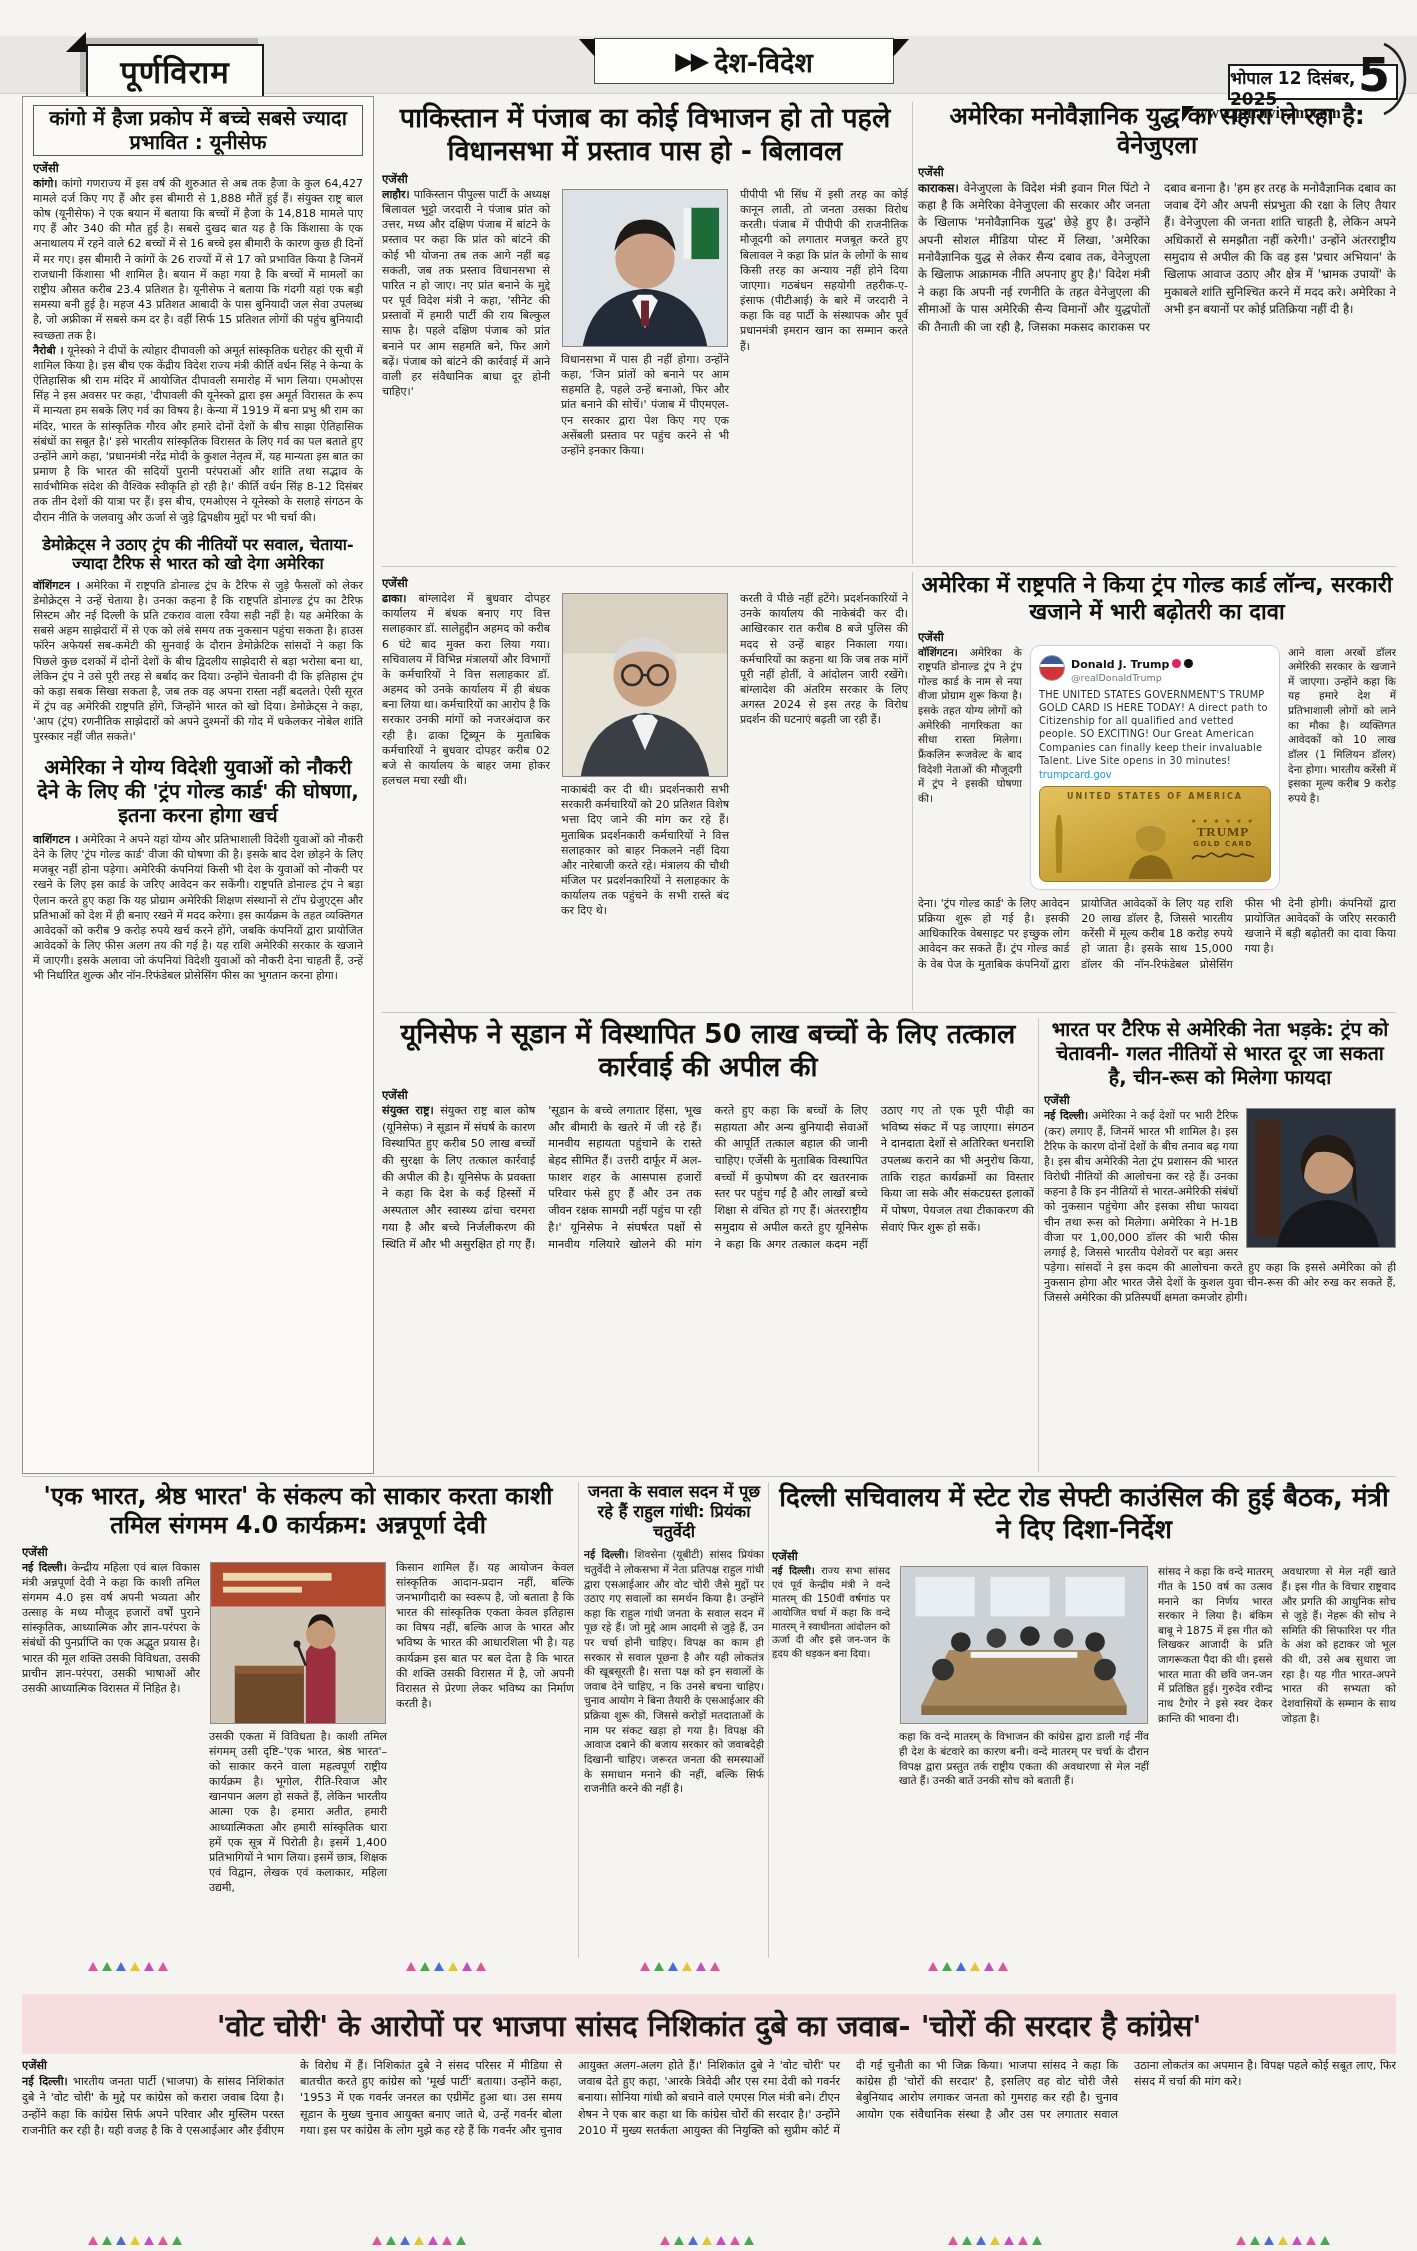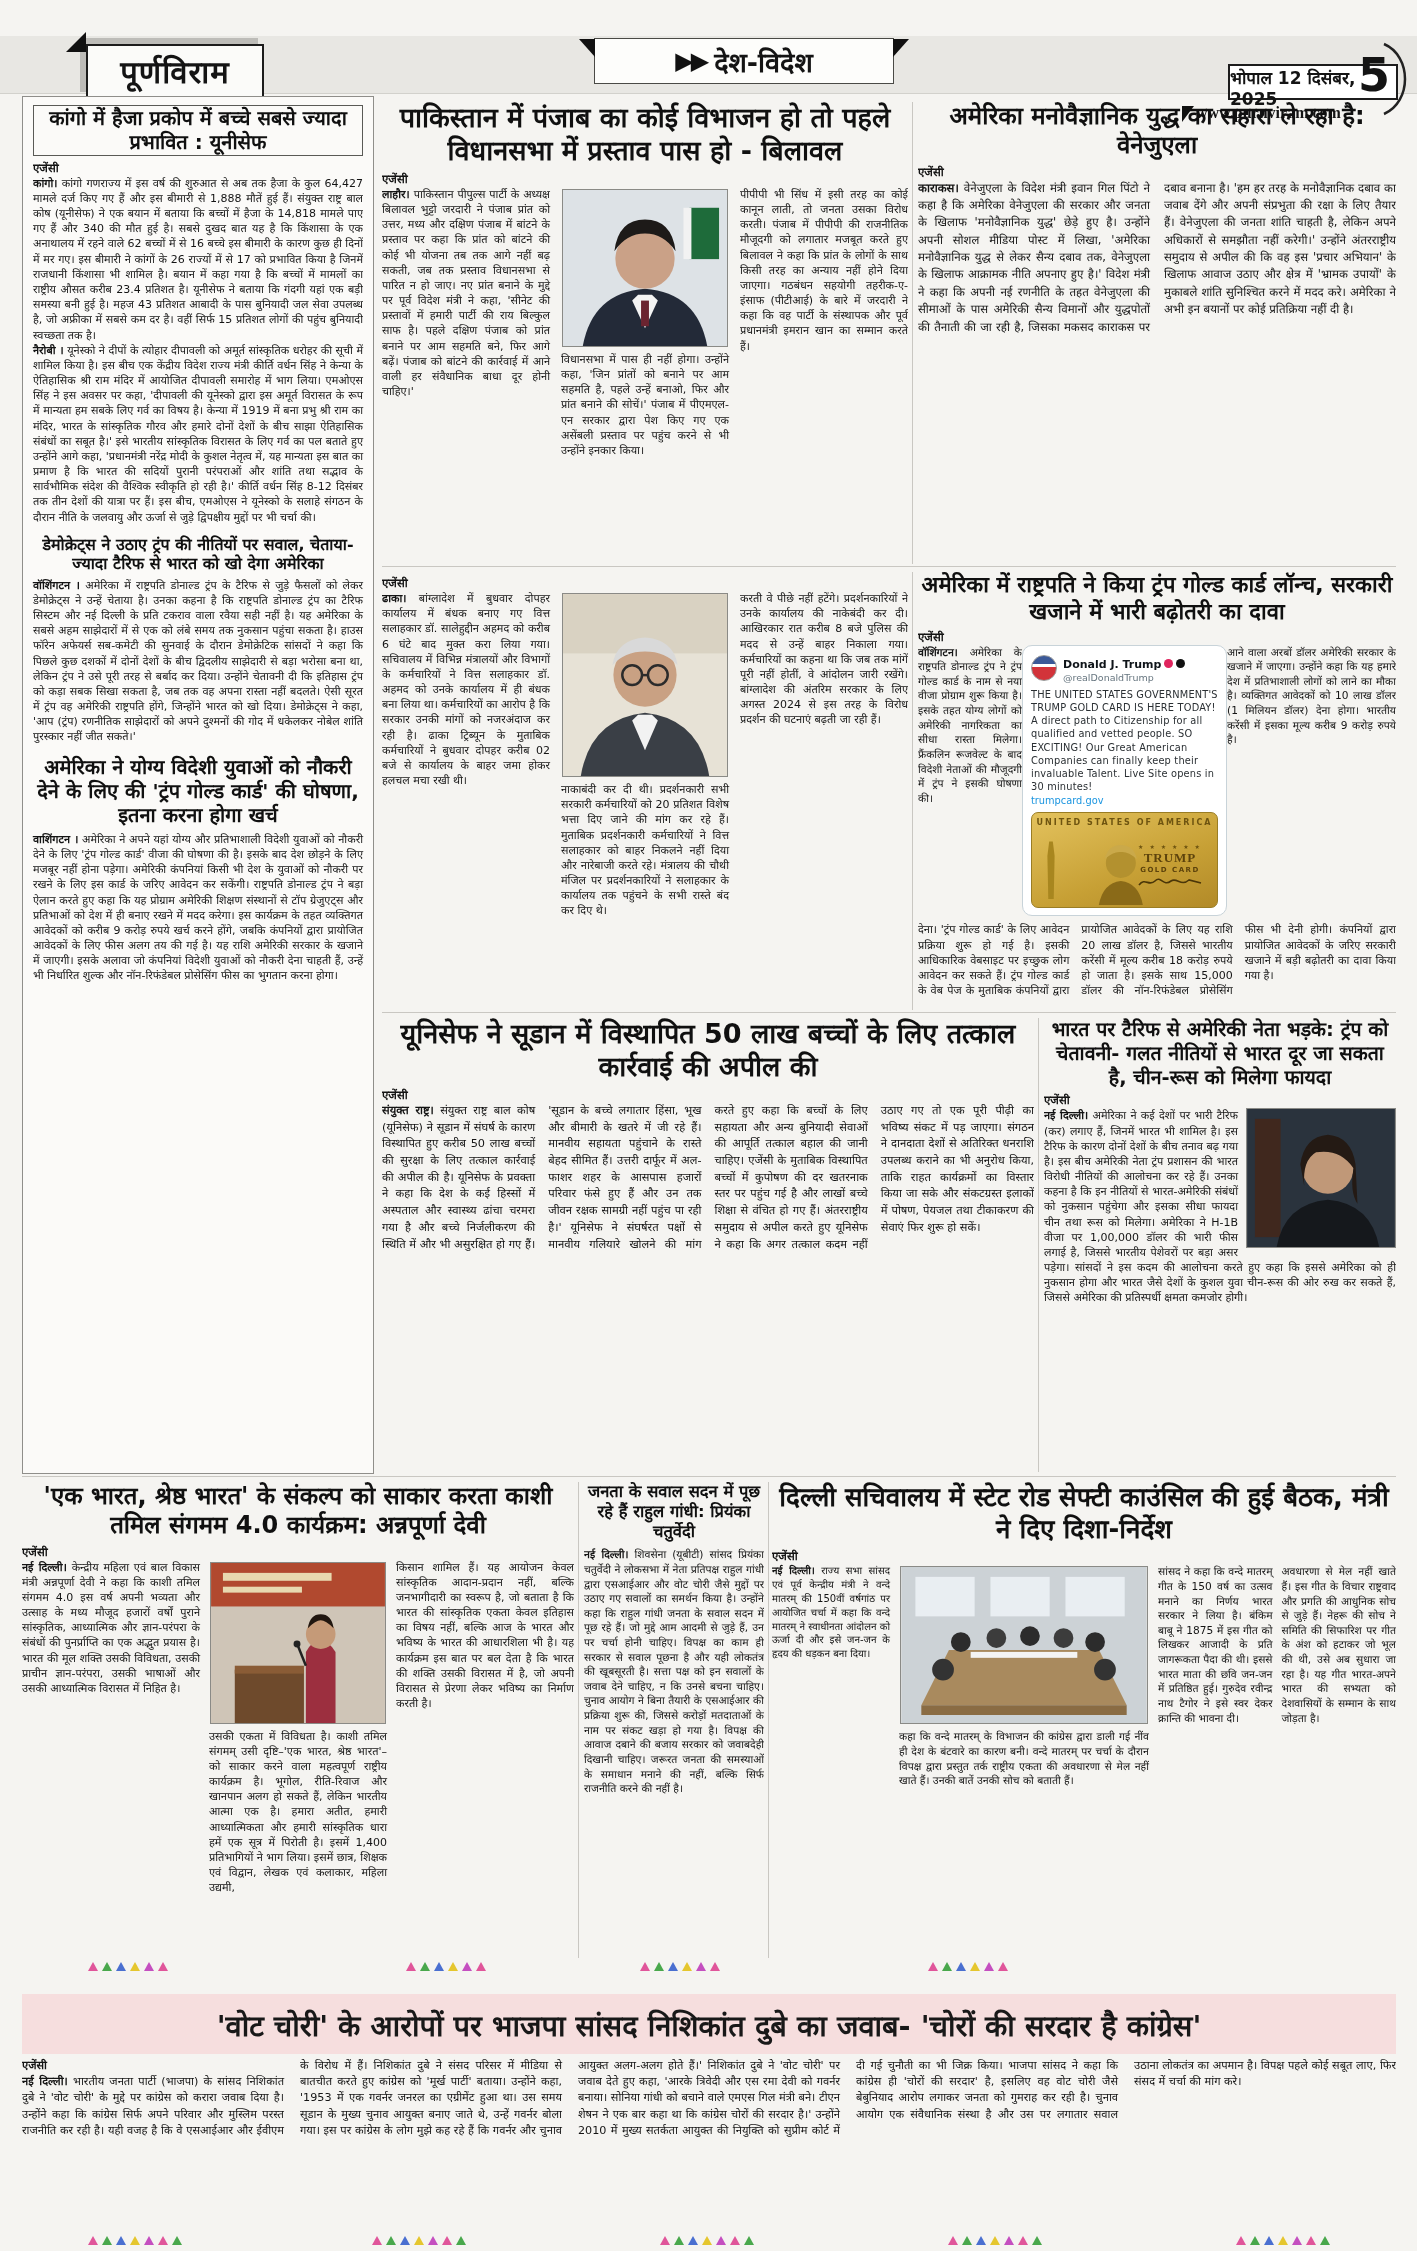"वॉशिंगटन। अमेरिका के राष्ट्रपति डोनाल्ड" div { gap: 0 -> 8px }
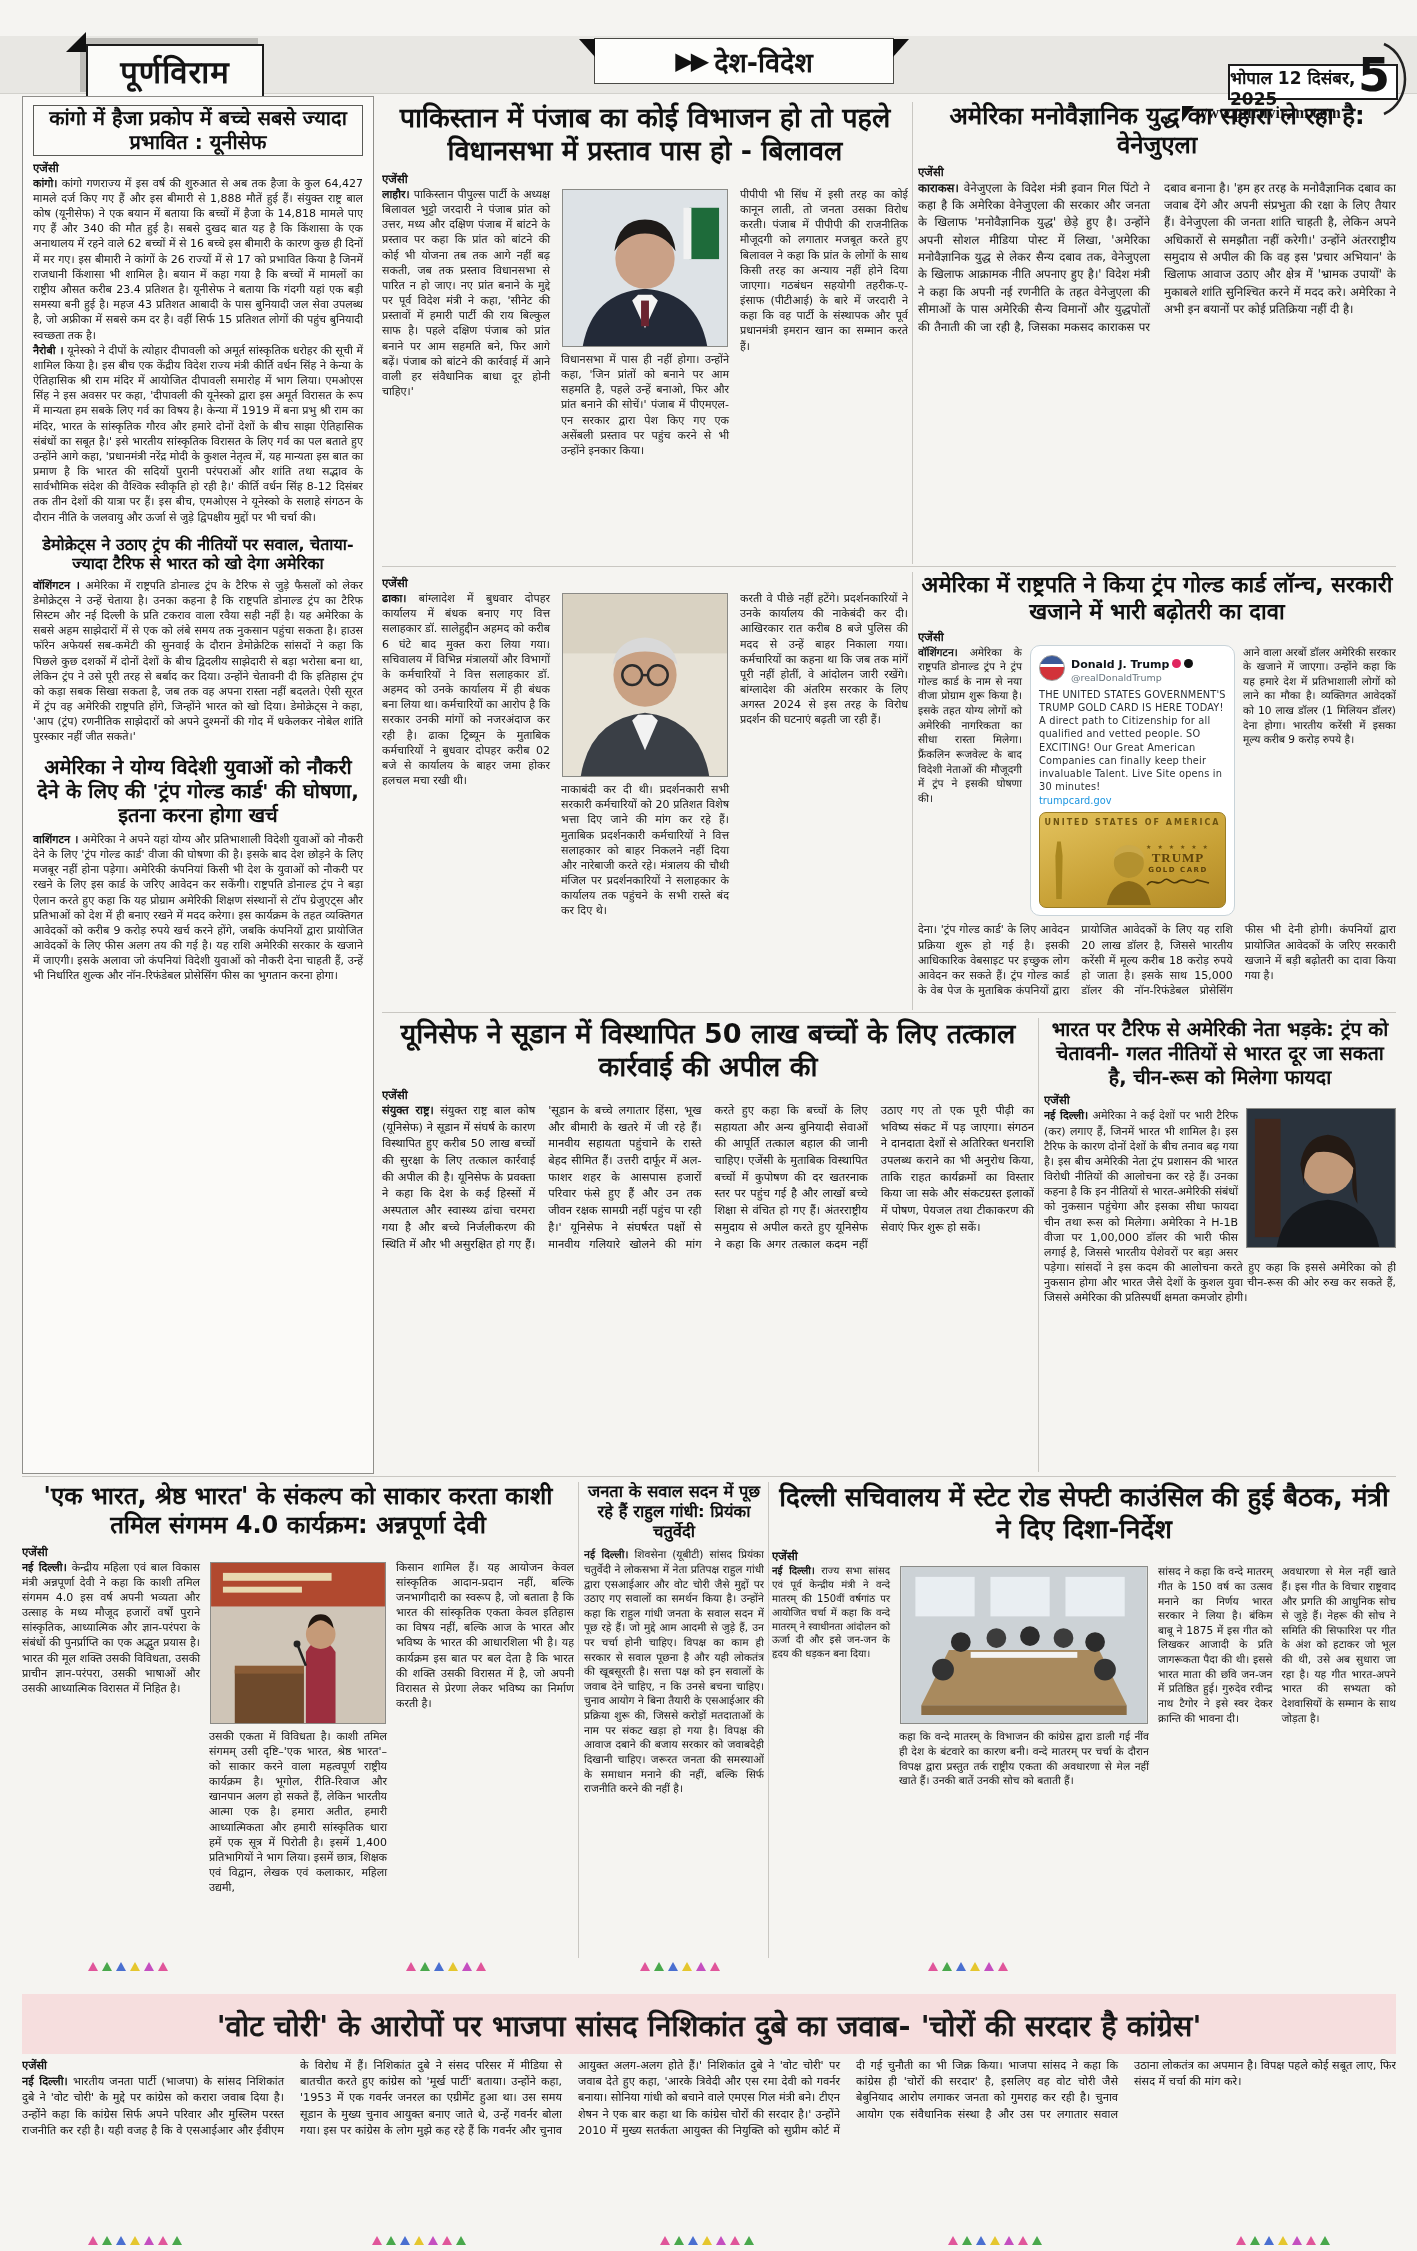"Donald J. Trump" div.tweet { width: 205px -> 250px }
